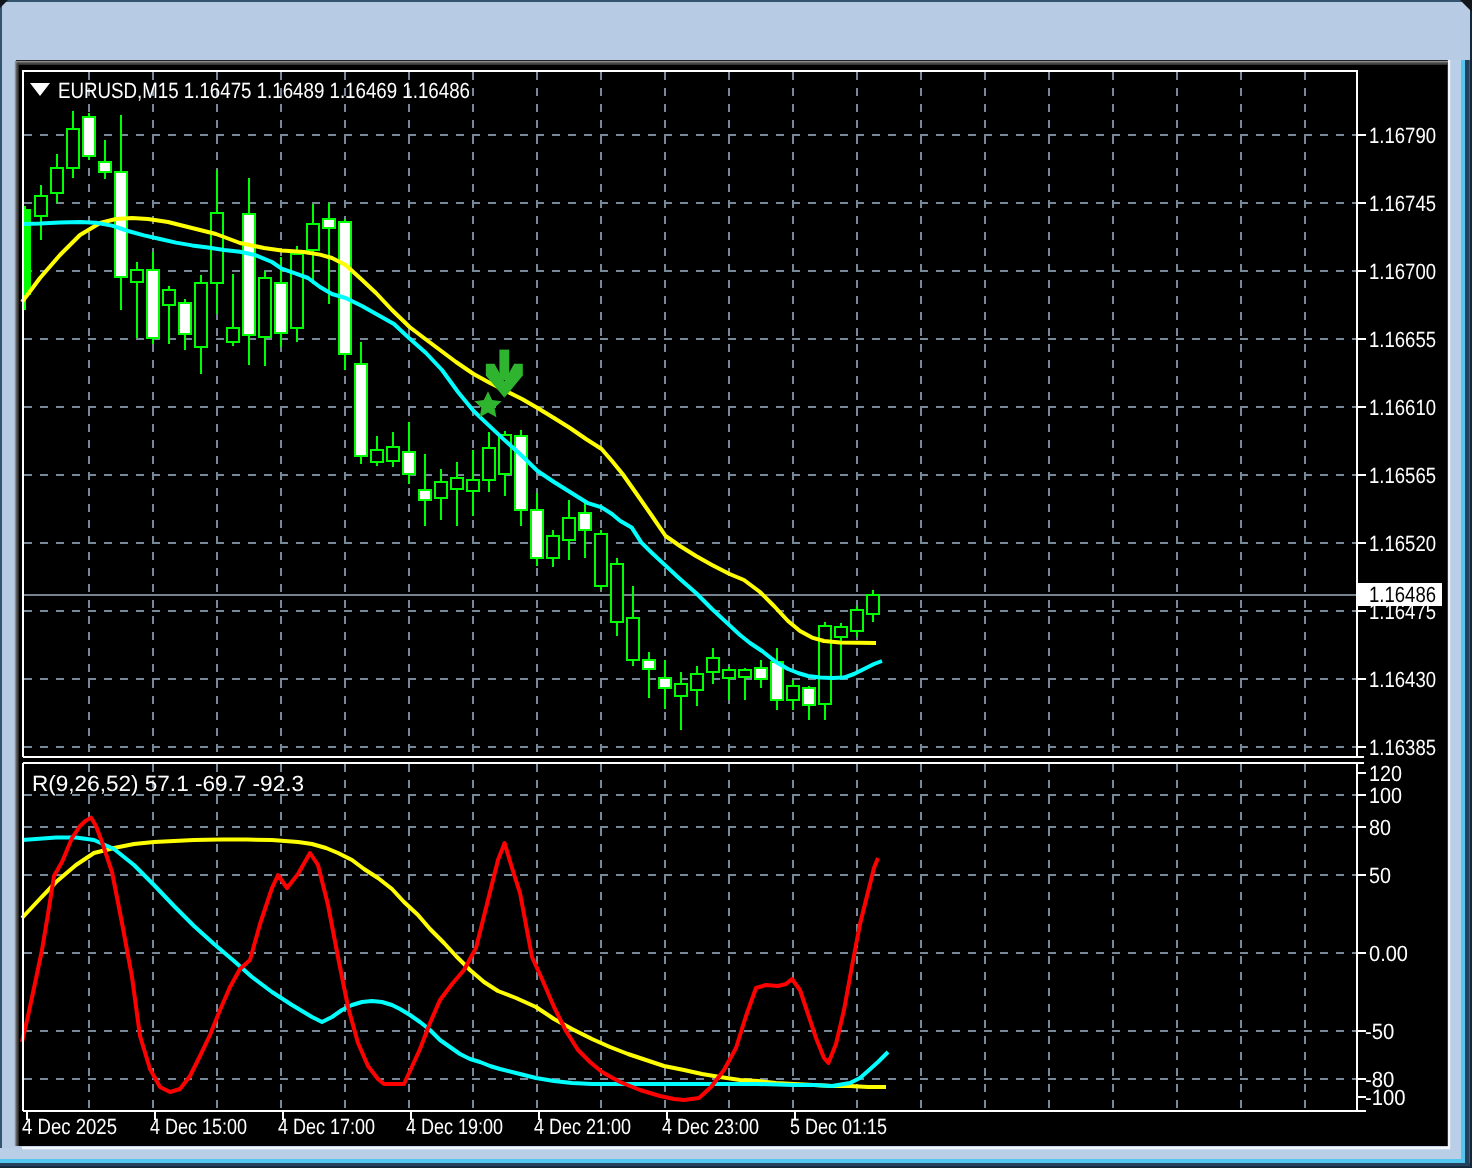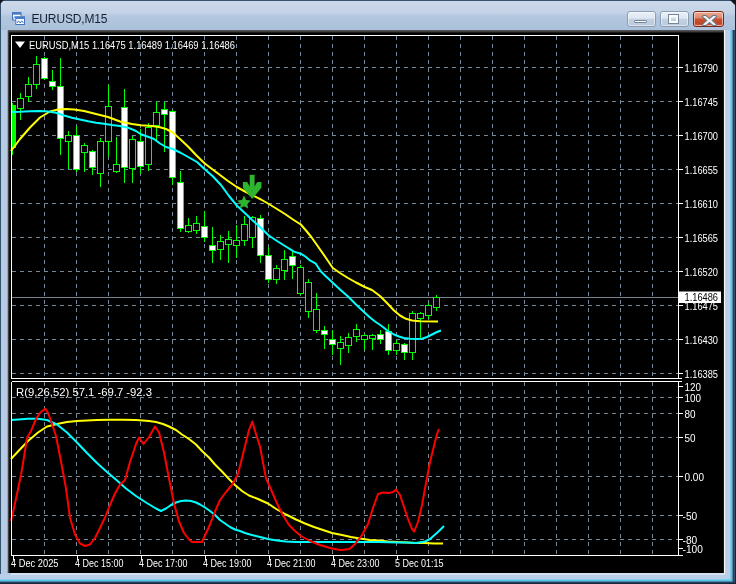"EURUSD,M15" div { html: <div> <svg> <rect></rect> <rect></rect> <path></path> <rect></rect> <rect></rect> <path></path> </svg> <div>EURUSD,M15</div> <div> <div></div> <div></div> </div> <div> <div></div> <div></div> </div> <div> <div></div> <svg> <path></path> </svg> </div> </div> -> none }
